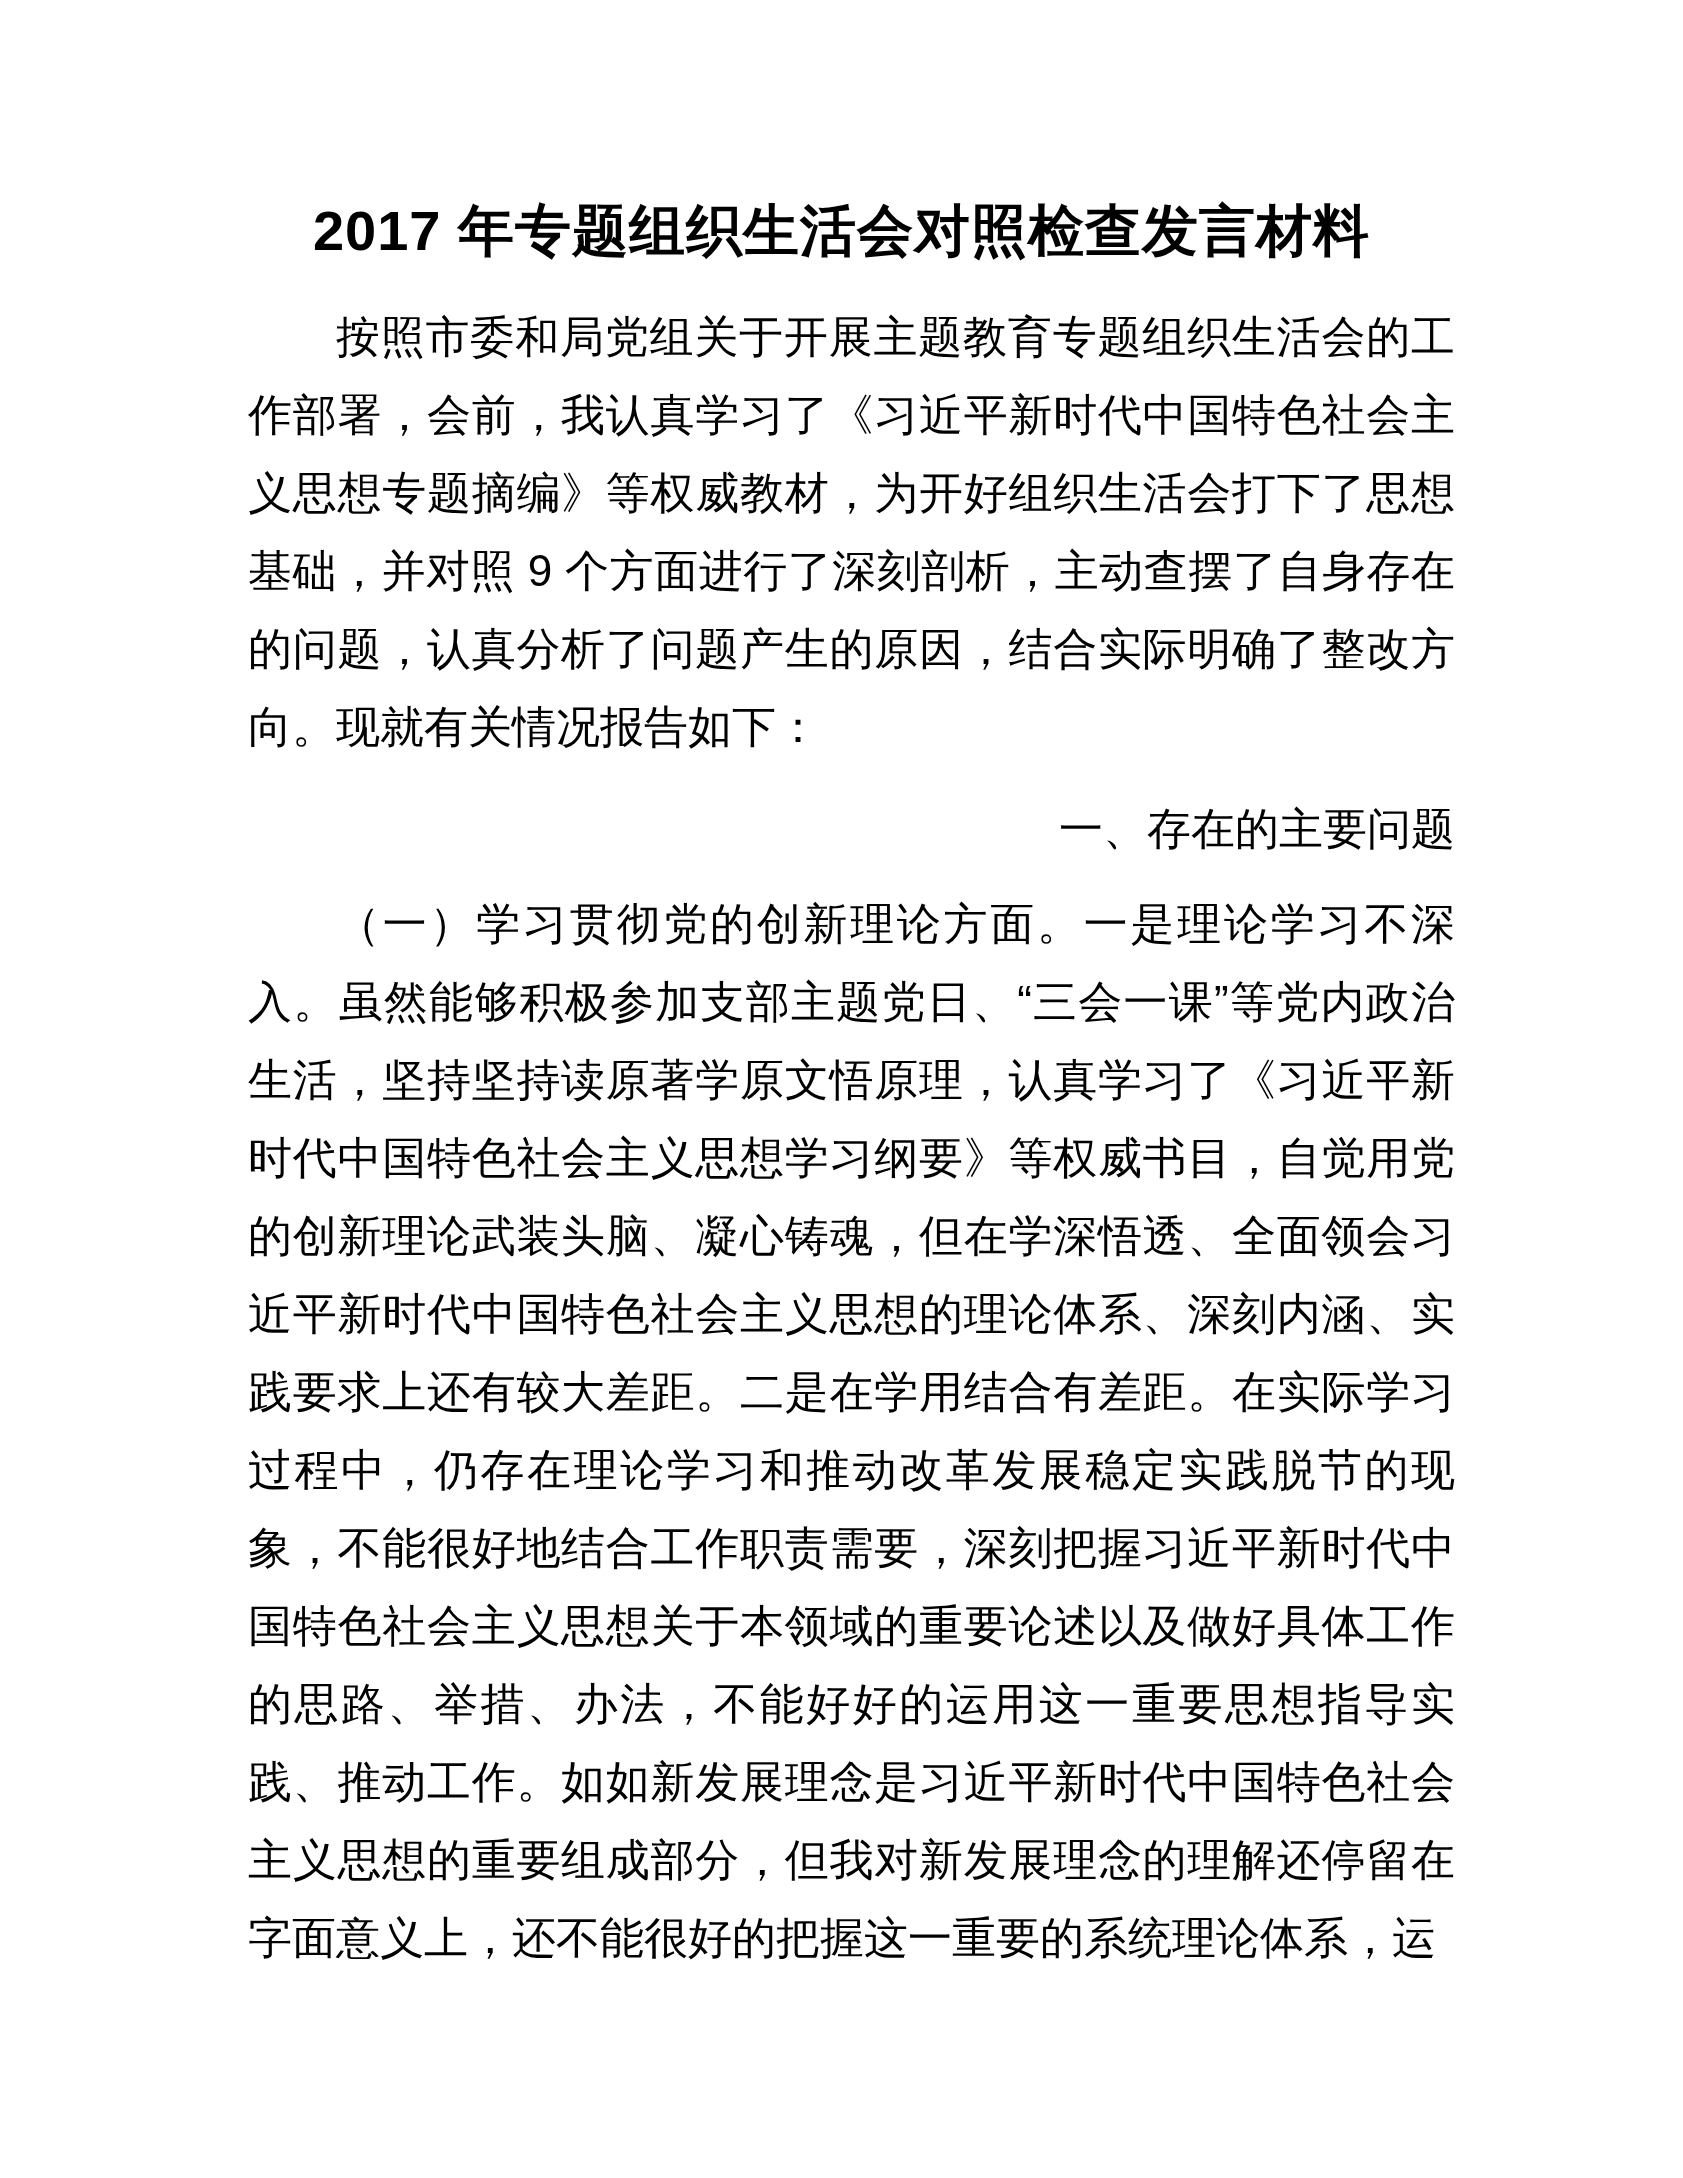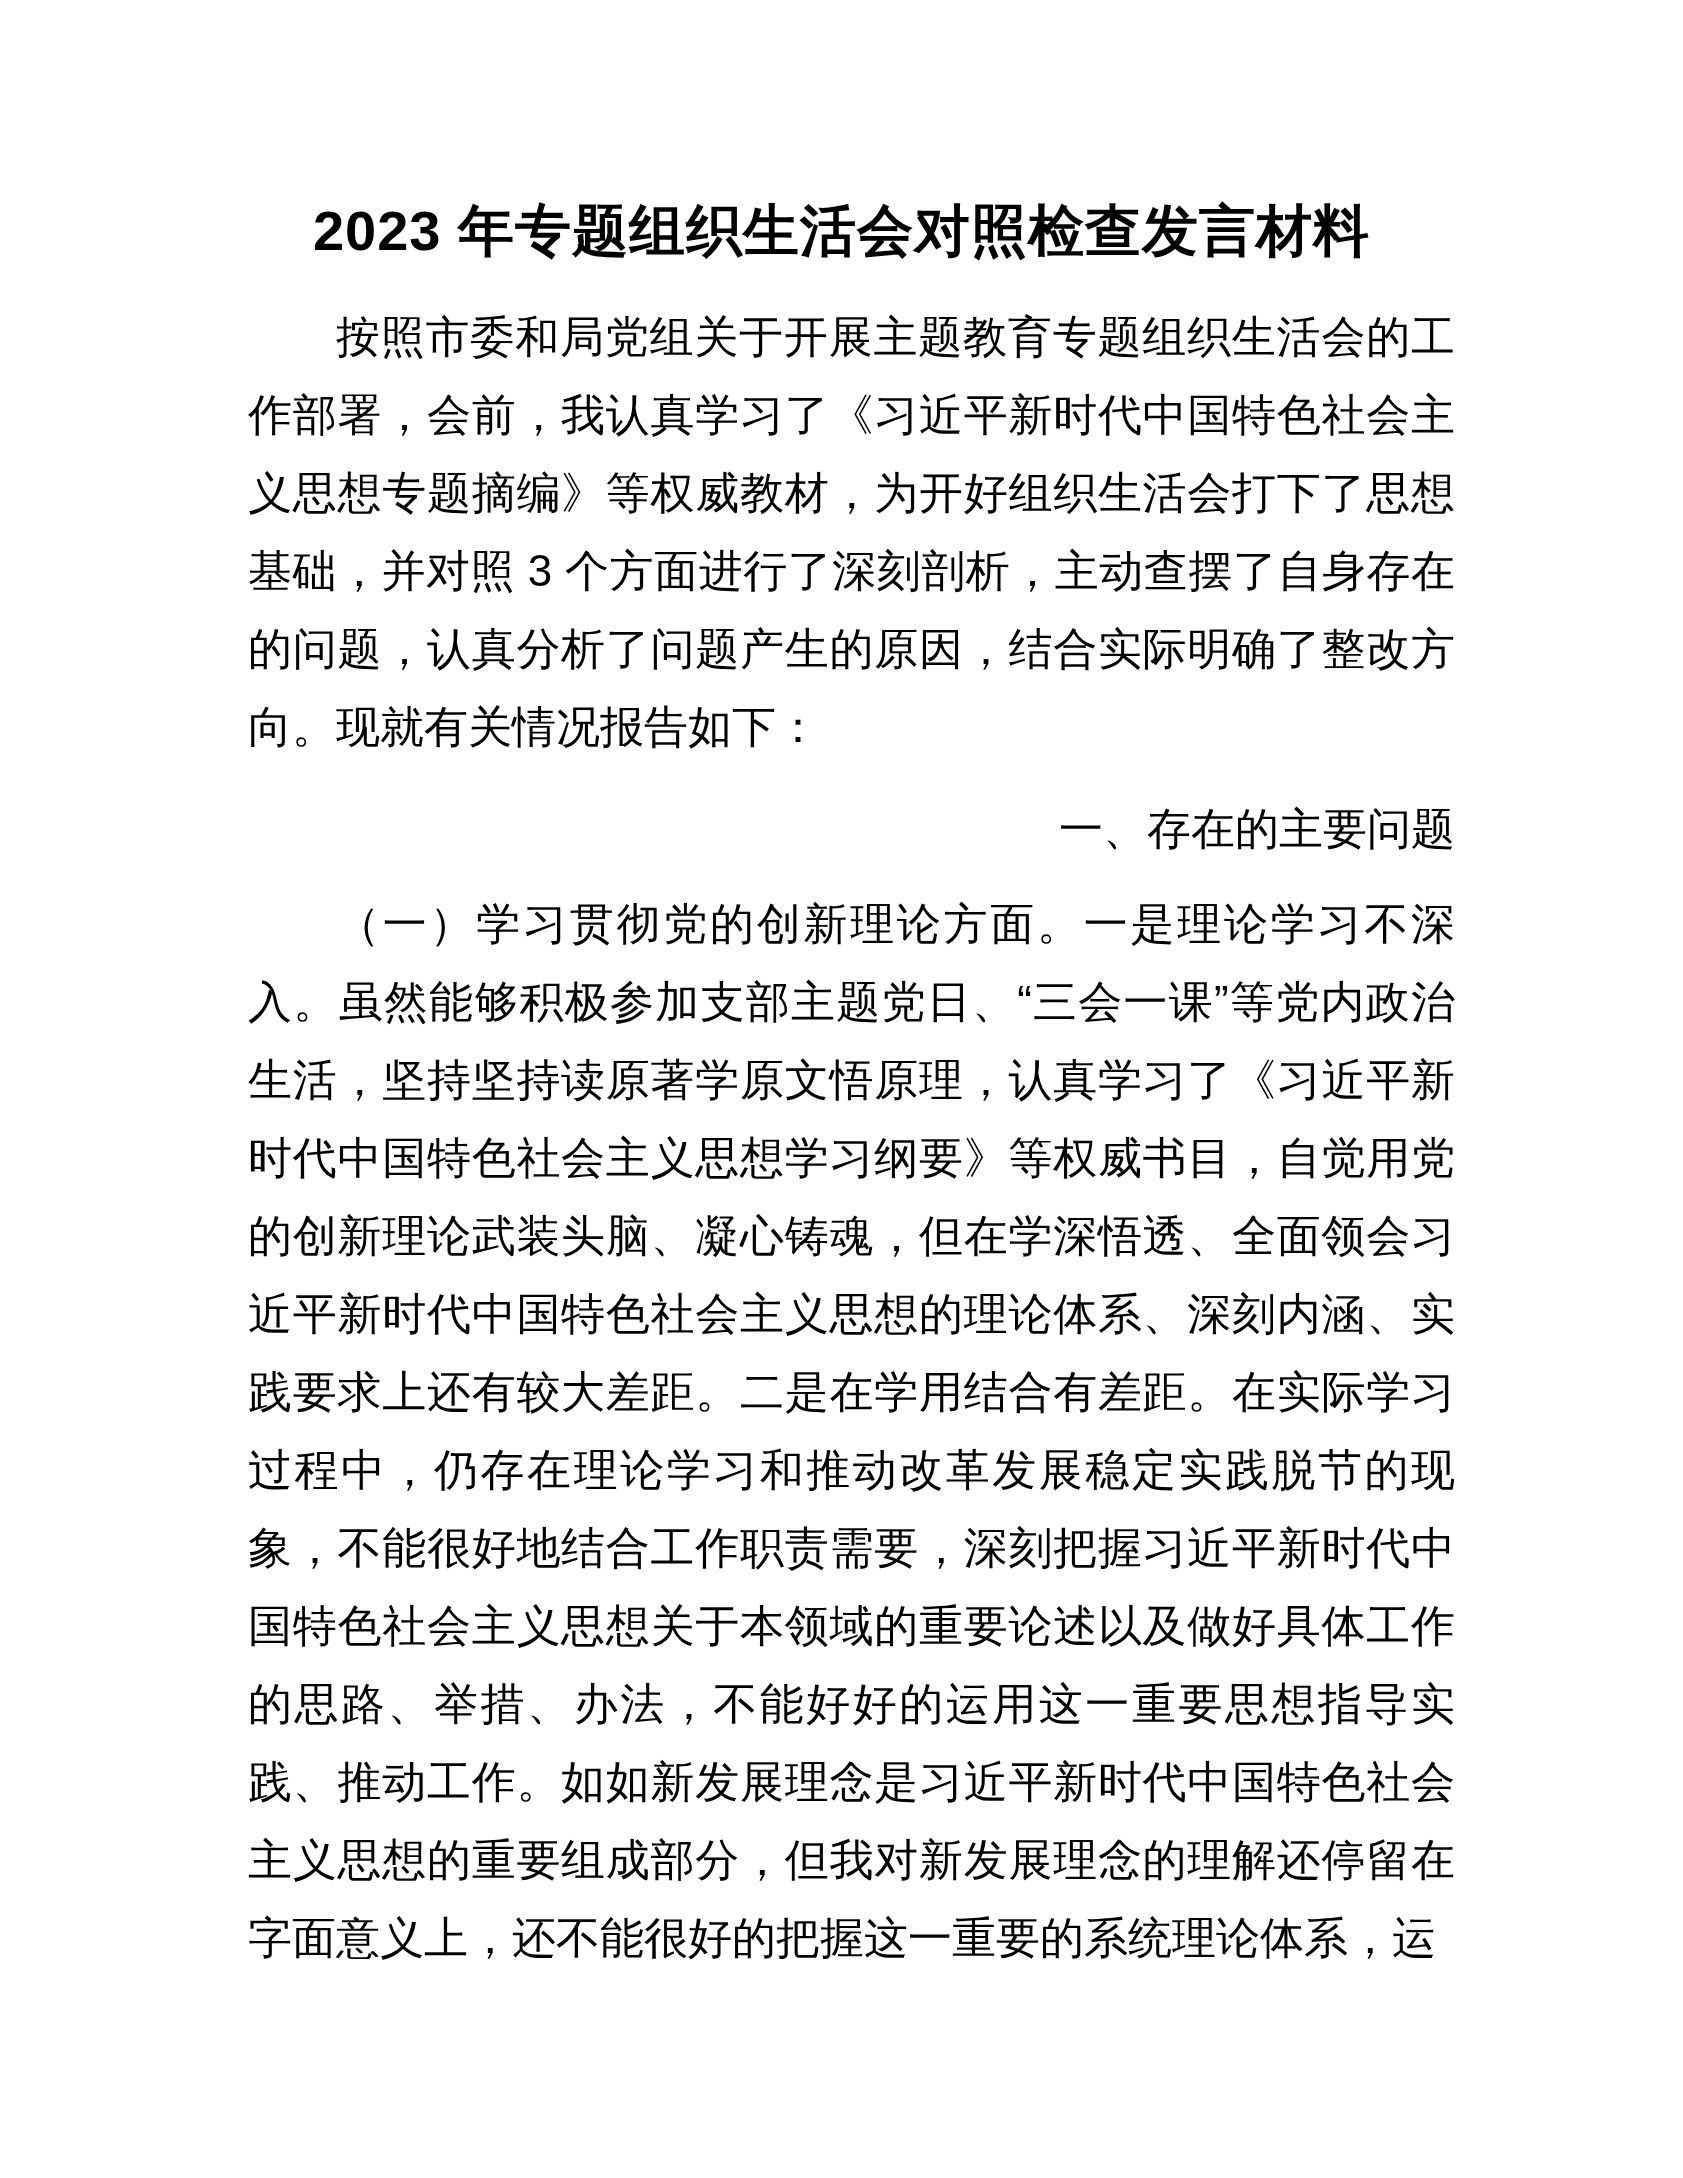"2023 年专题组织生活会对照检查发言材料" h1.doc-title { text: 2023 -> 2017 }
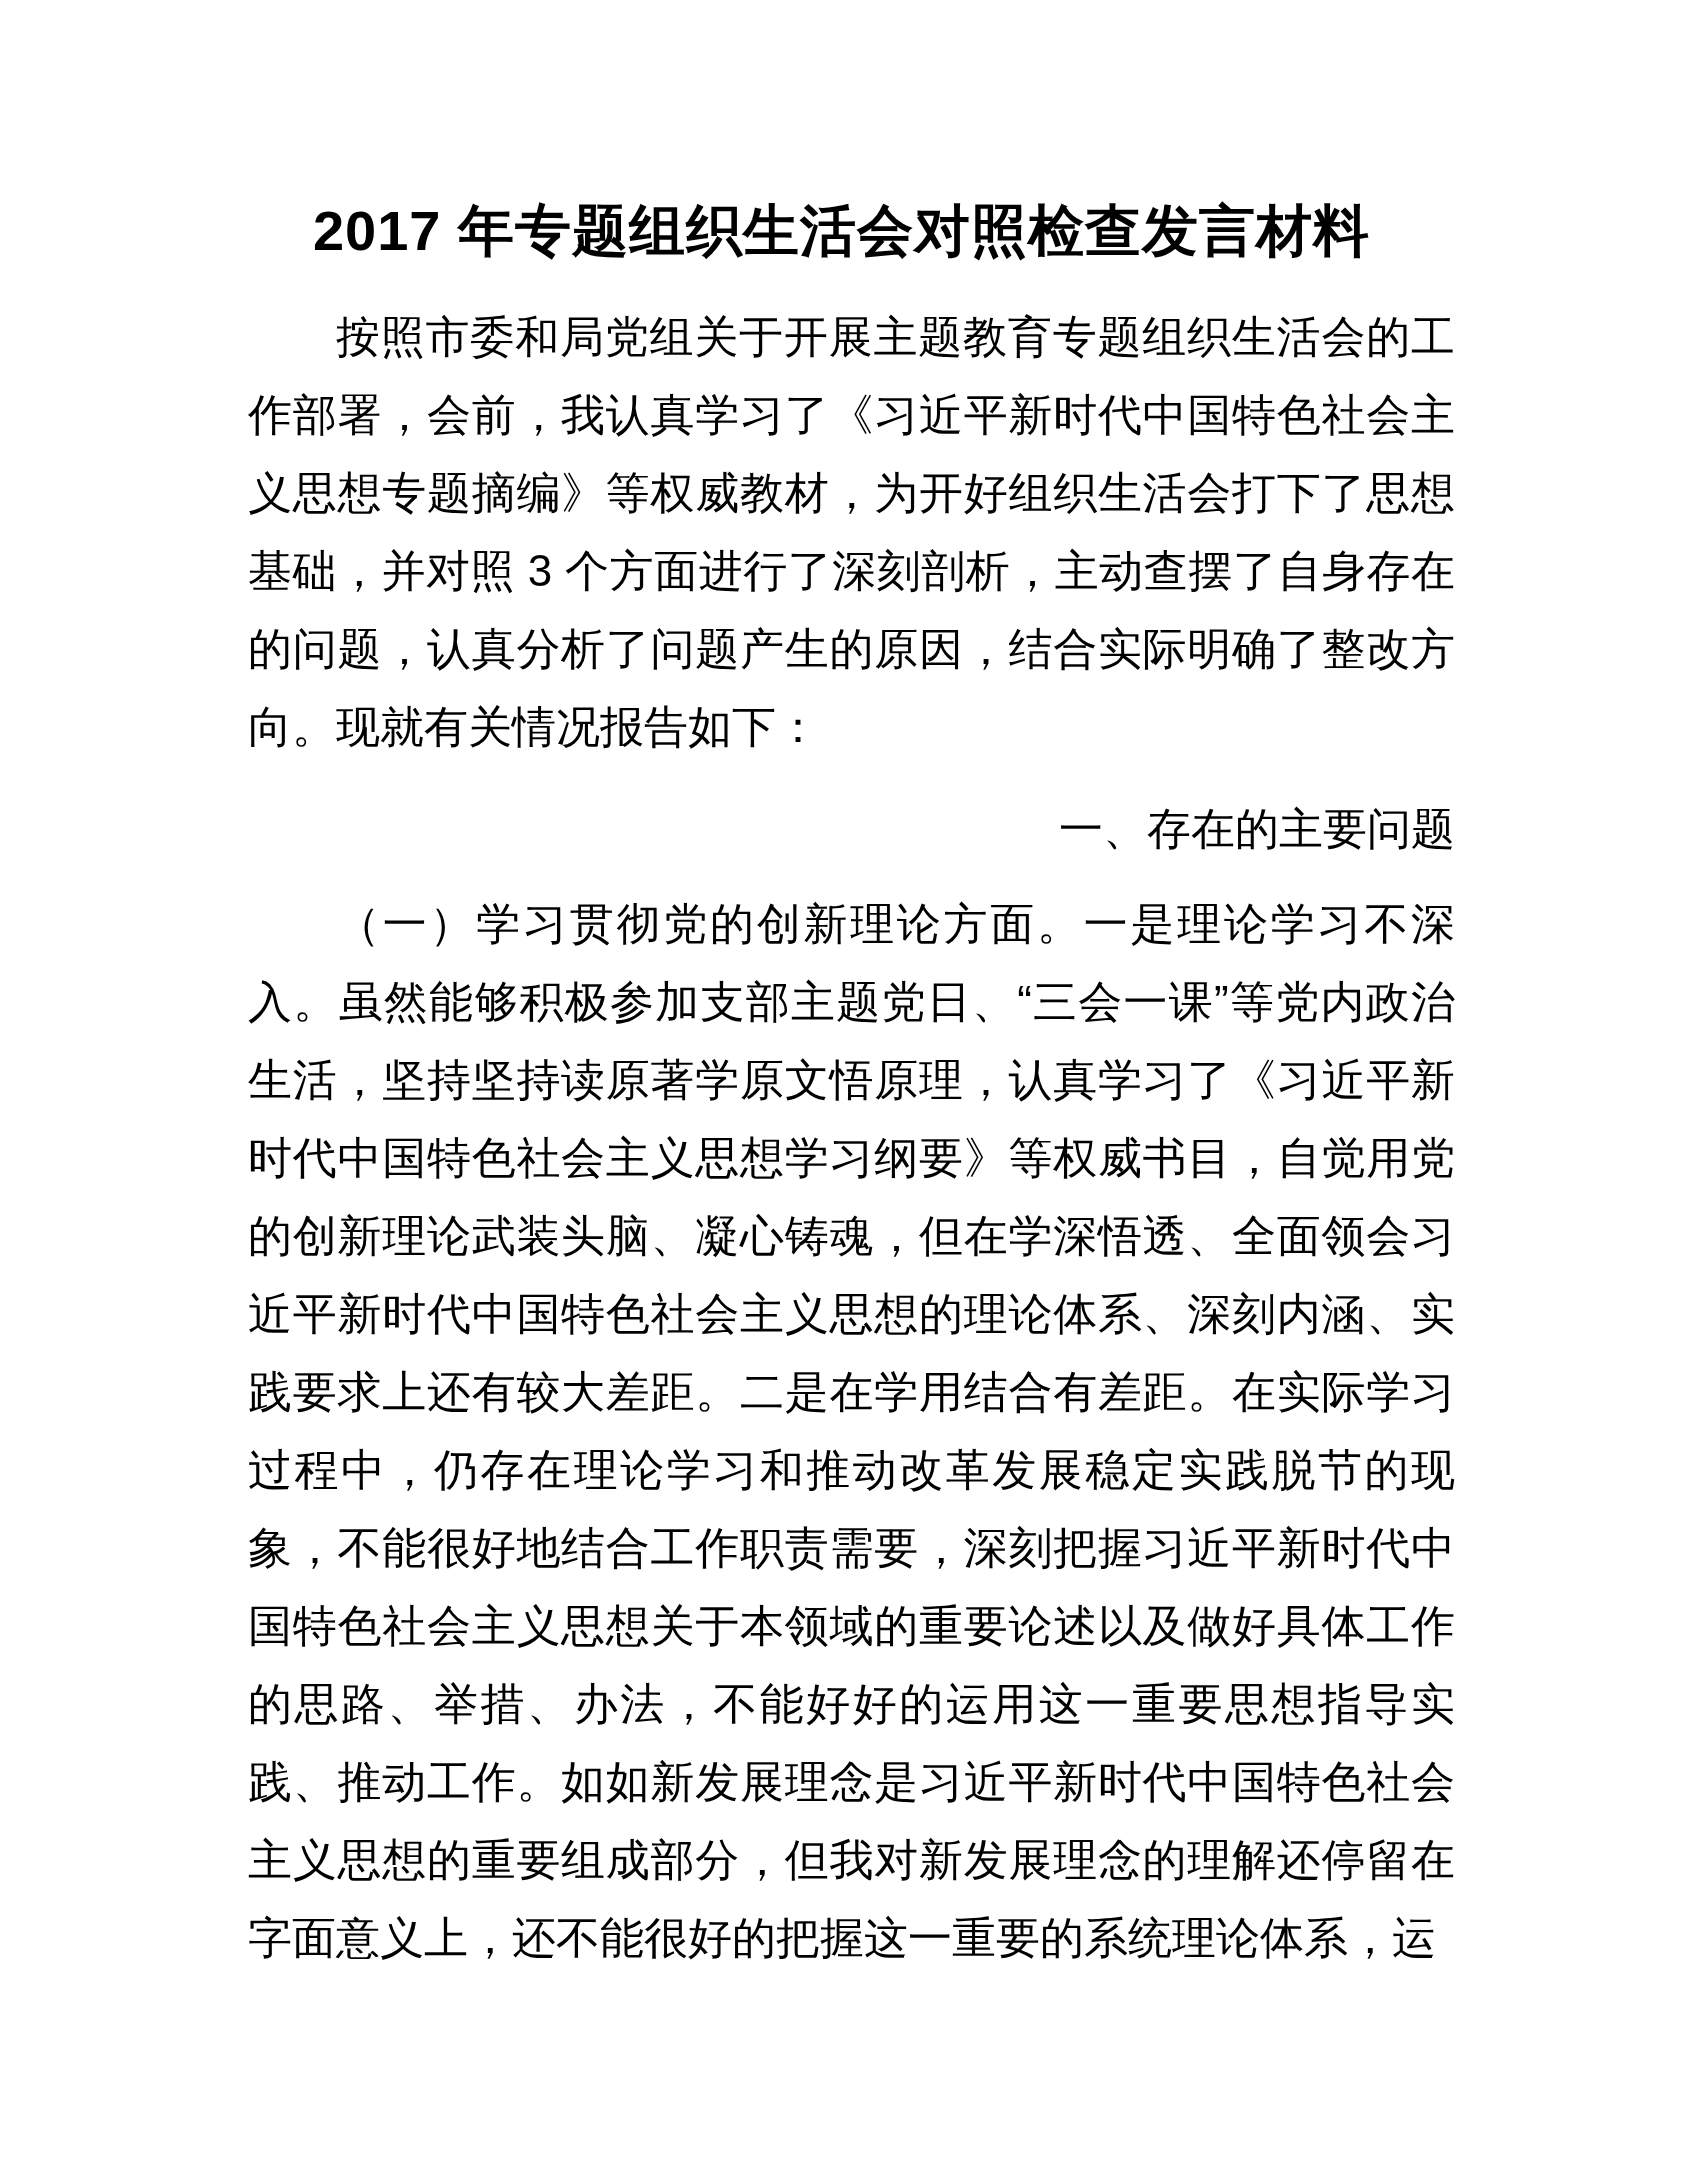"按照市委和局党组关于开展主题教育专题组织生活会的工作部署，会前，我认真学习了《习" p.para { text: 3 -> 9 }
